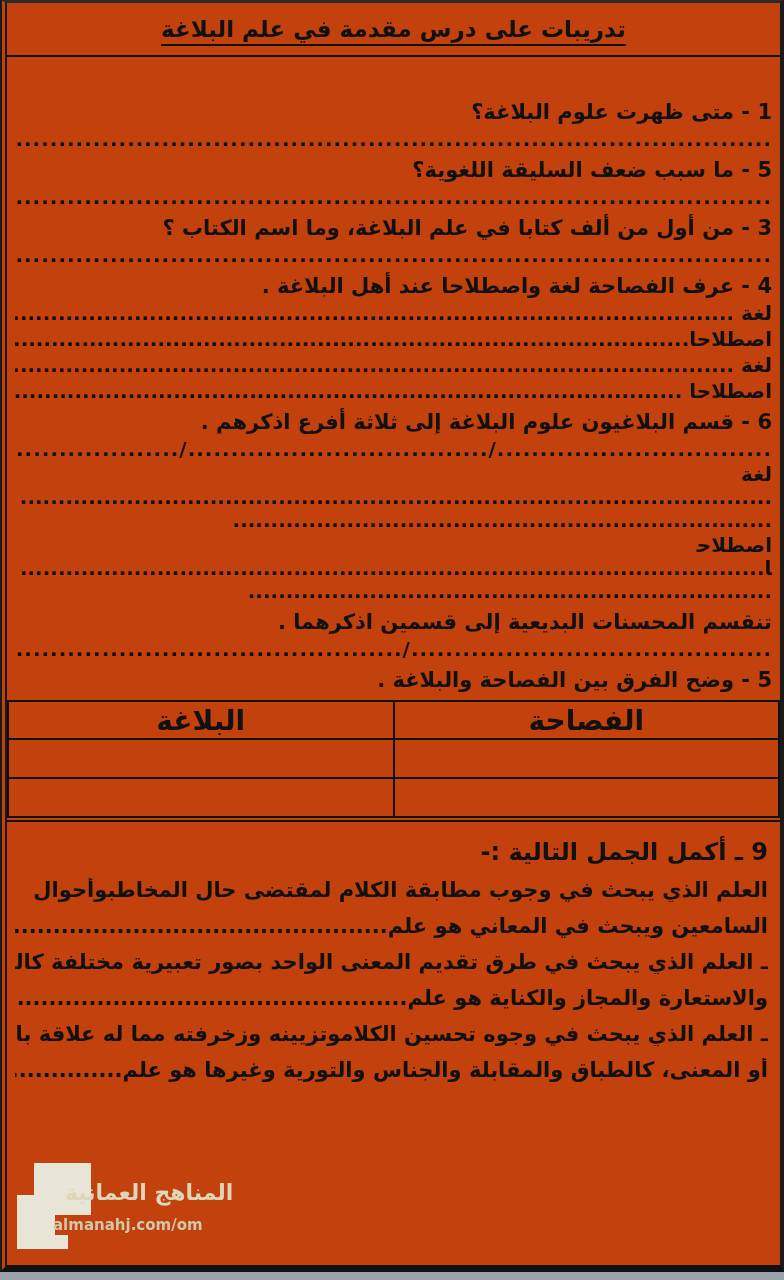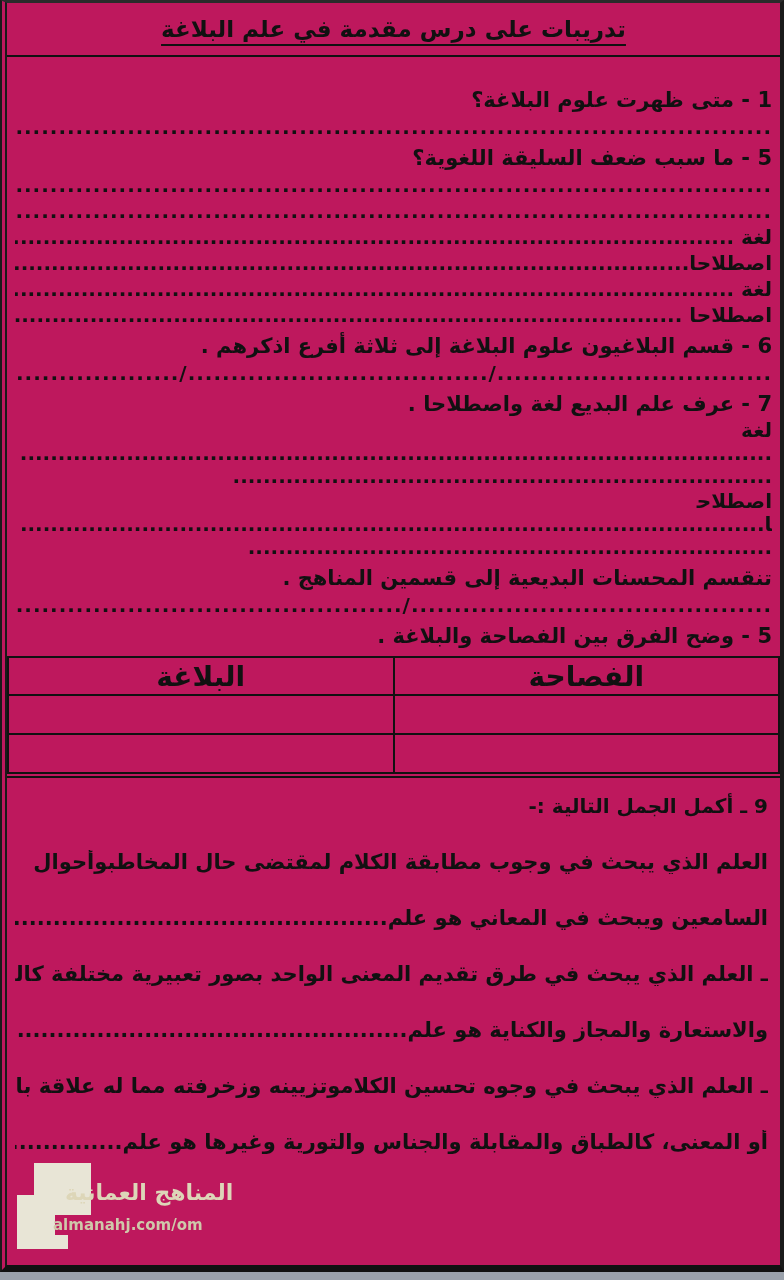"تدريبات على درس مقدمة في" .page { background: #be185d -> #c2410c }
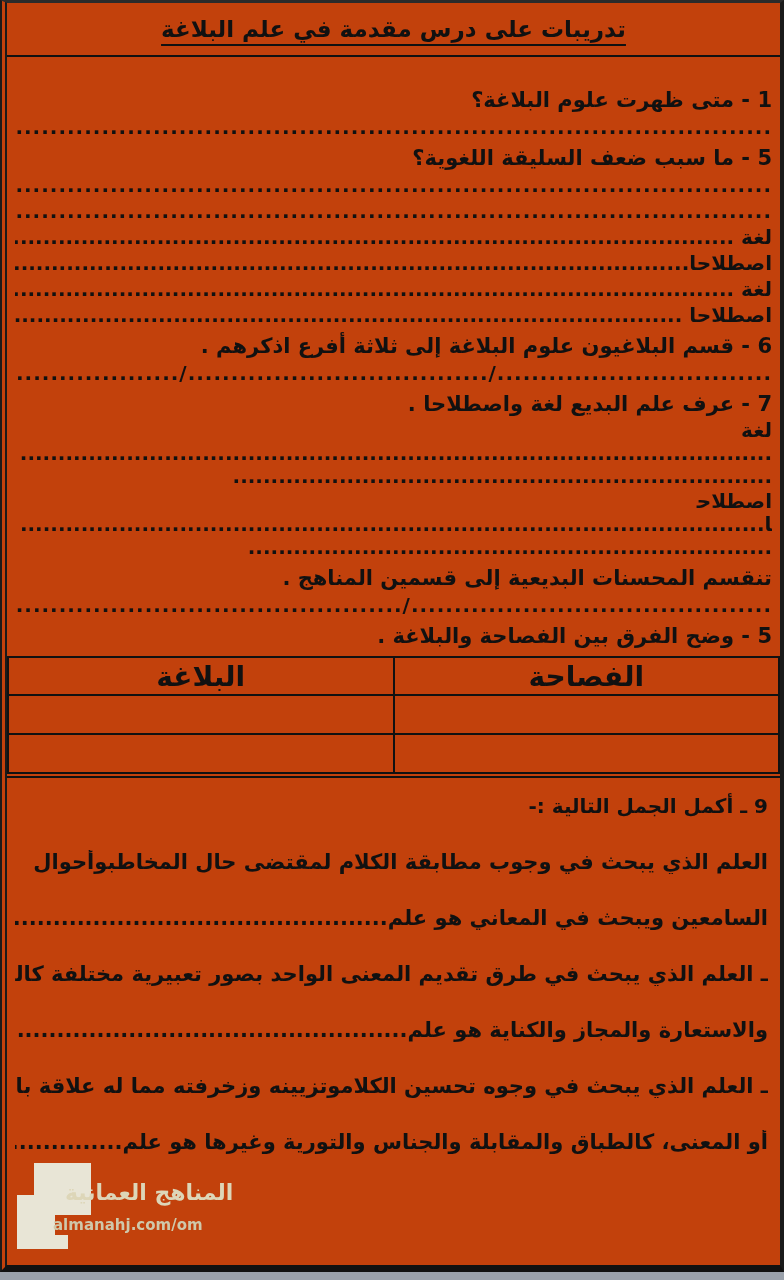"1 - متى ظهرت علوم" .content { margin-top: none -> 12px }
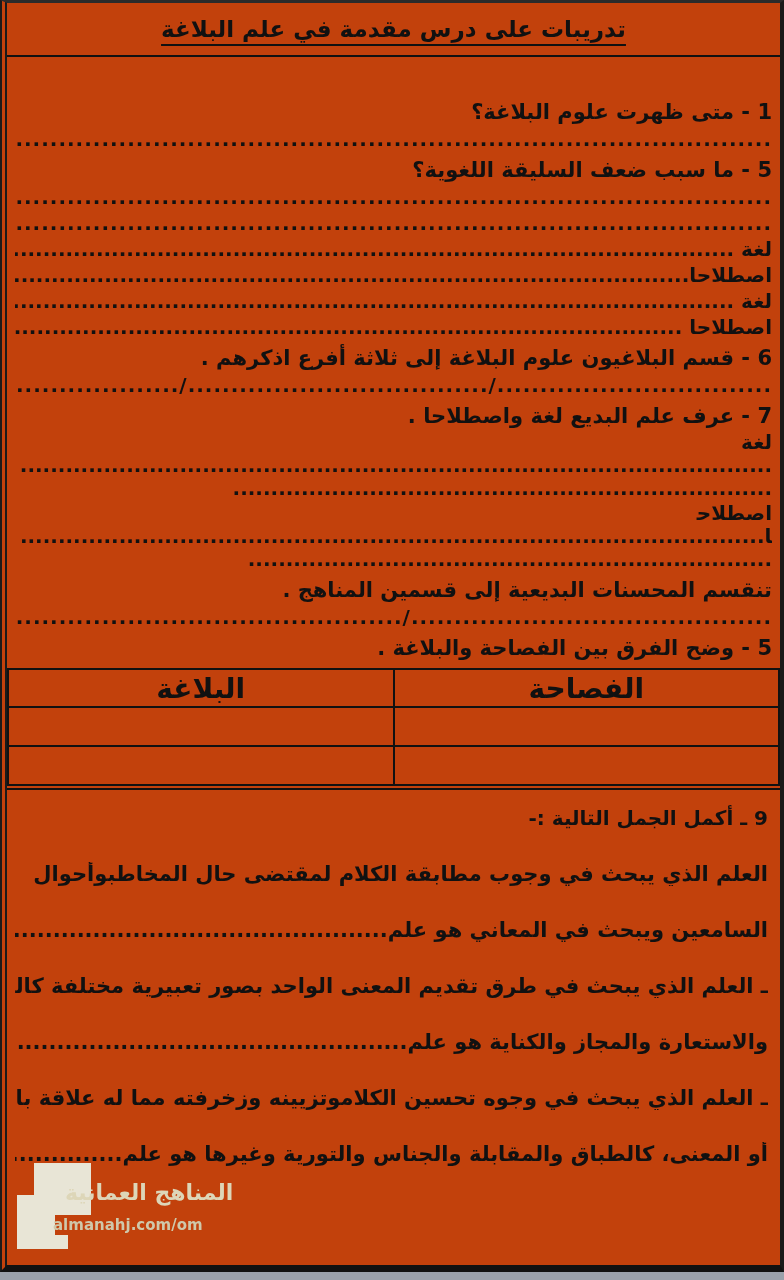"3 - من أول من" p.q { html: none -> <p>3 - من أول من ألف كتابا في علم البلاغة، وما اسم الكتاب ؟</p> }
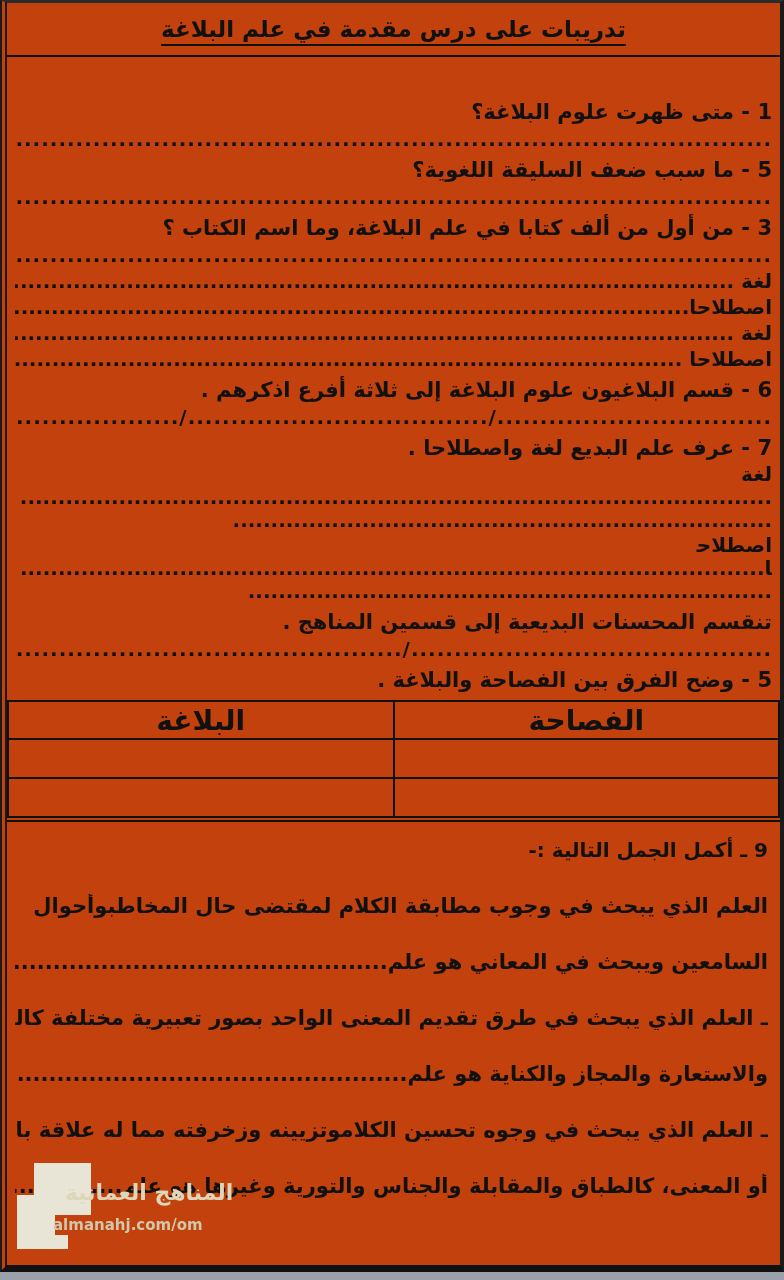"4 - عرف الفصاحة لغة" p.q { html: none -> <p>4 - عرف الفصاحة لغة واصطلاحا عند أهل البلاغة .</p> }
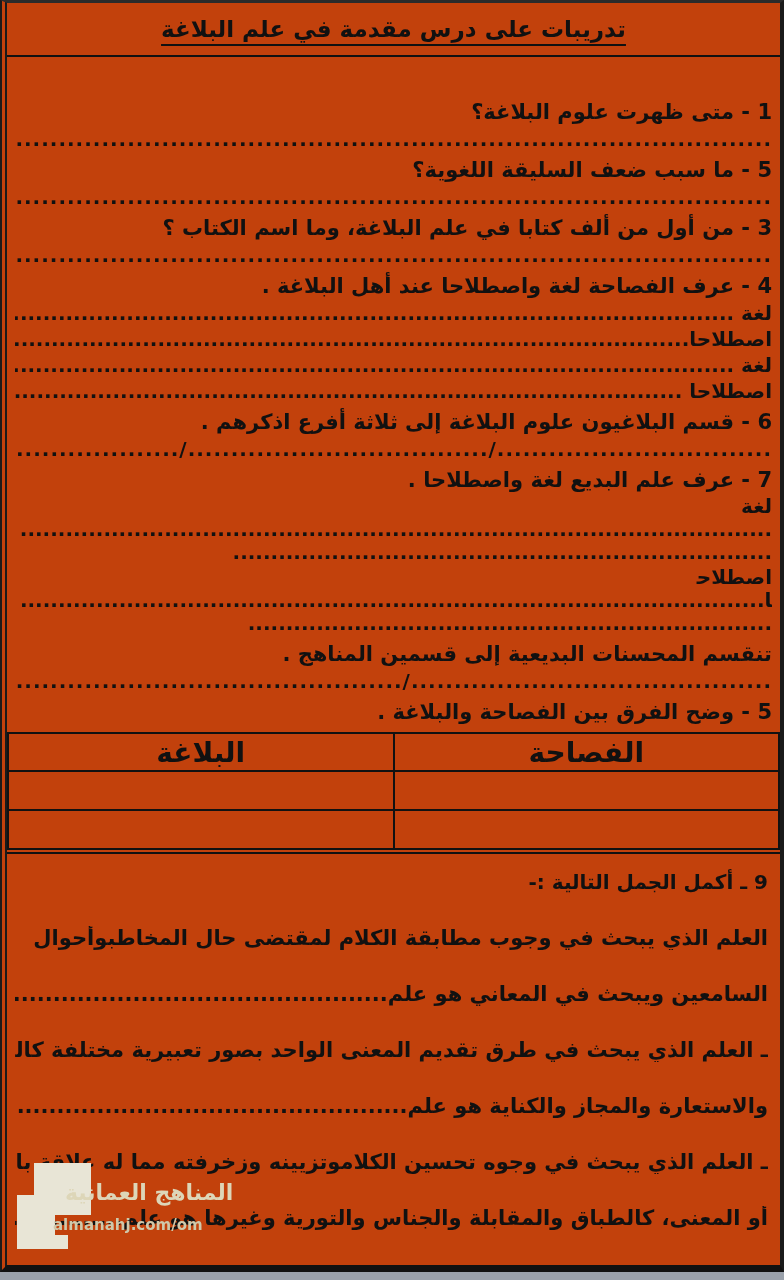"7 - عرف علم البديع" p.q { html: <p>7 - عرف علم البديع لغة واصطلاحا .</p> -> none }
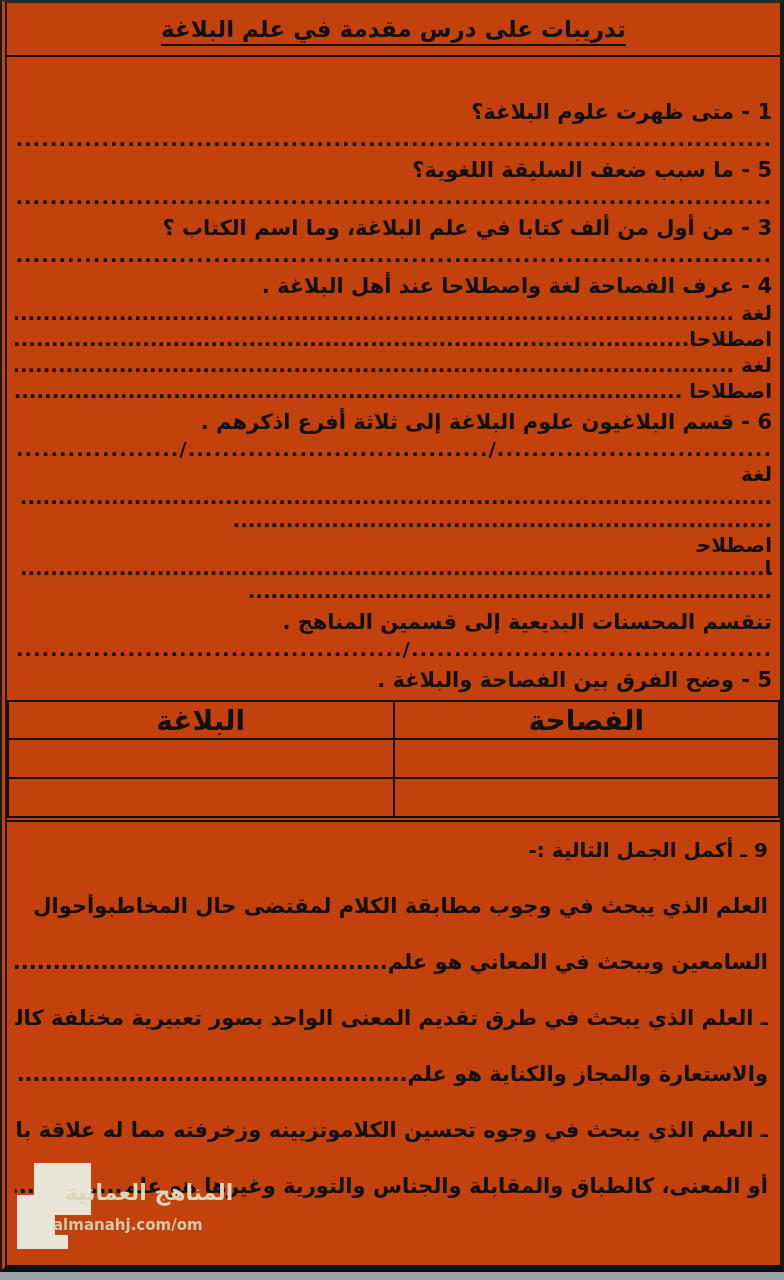"تنقسم المحسنات البديعية إلى قسمين" p.q { text: المناهج -> اذكرهما }
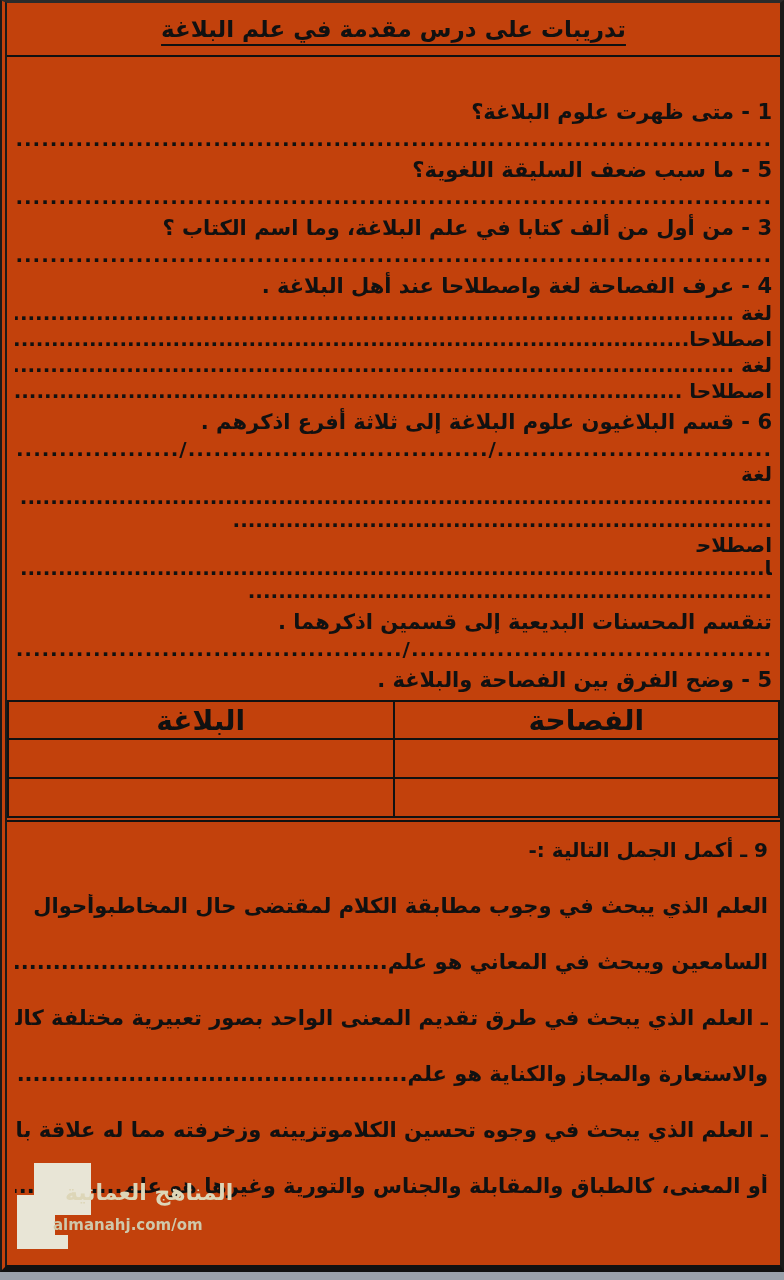"9 ـ أكمل الجمل التالية" .s9 .q { font-size: 20px -> 24px }
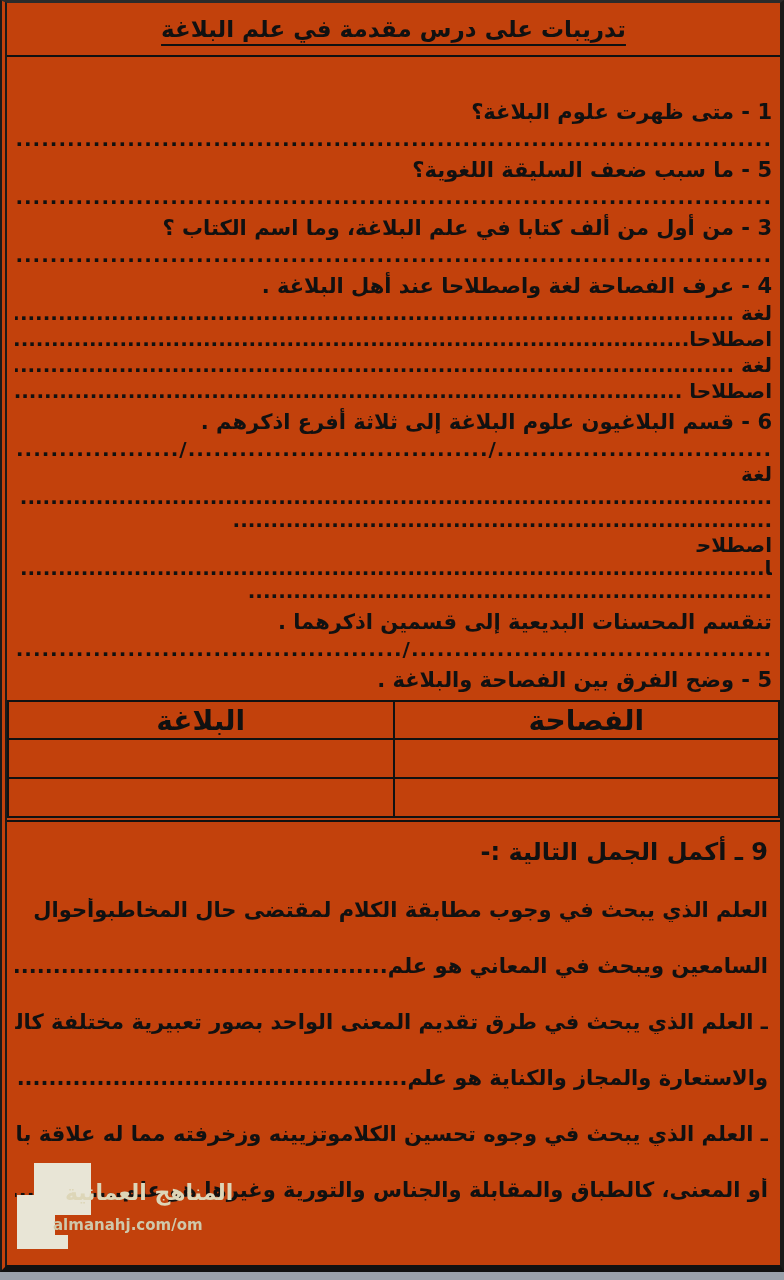"العلم الذي يبحث في وجوب" .s9 .line { margin: 32px 0 -> 12px 0 }
